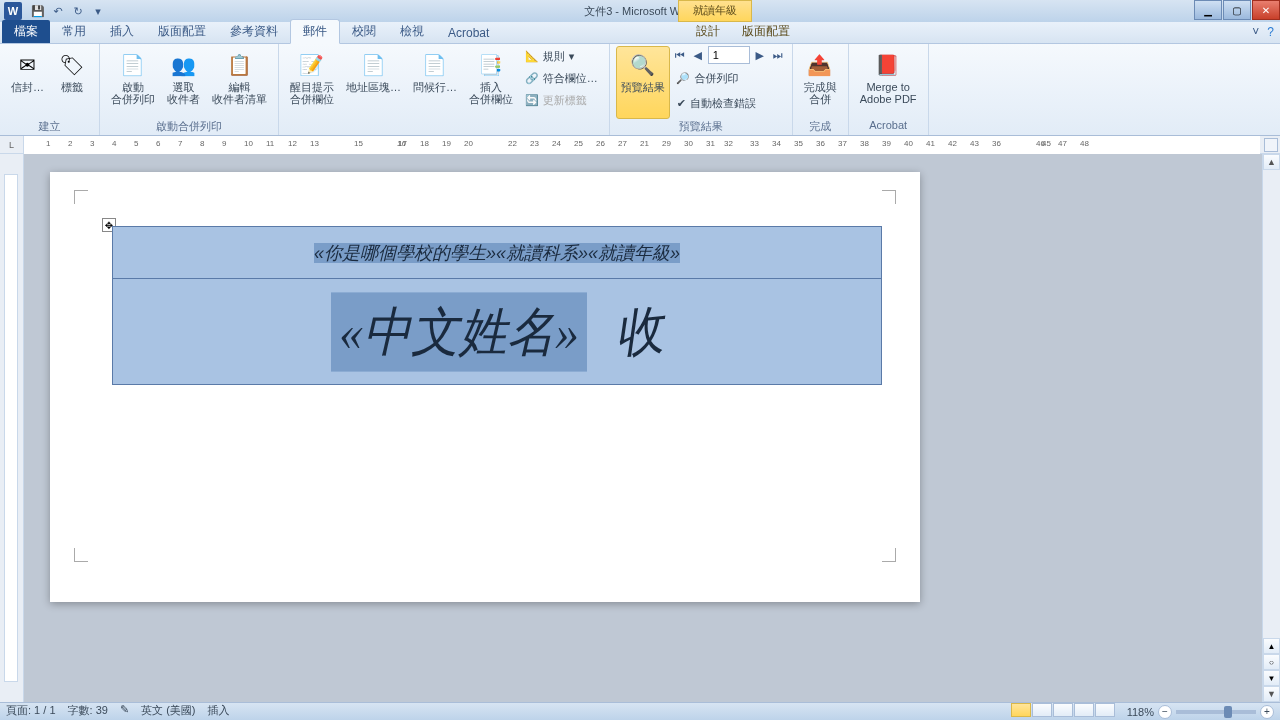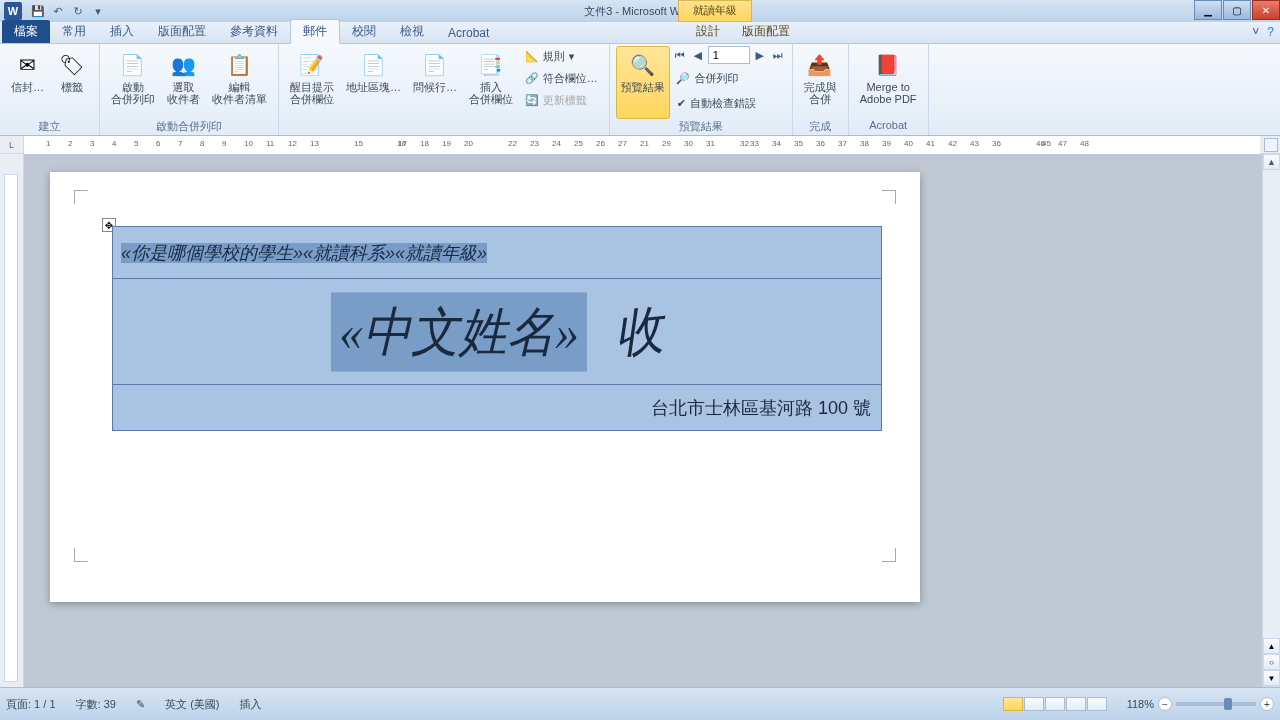"32" div.num { left: 716px -> 700px }
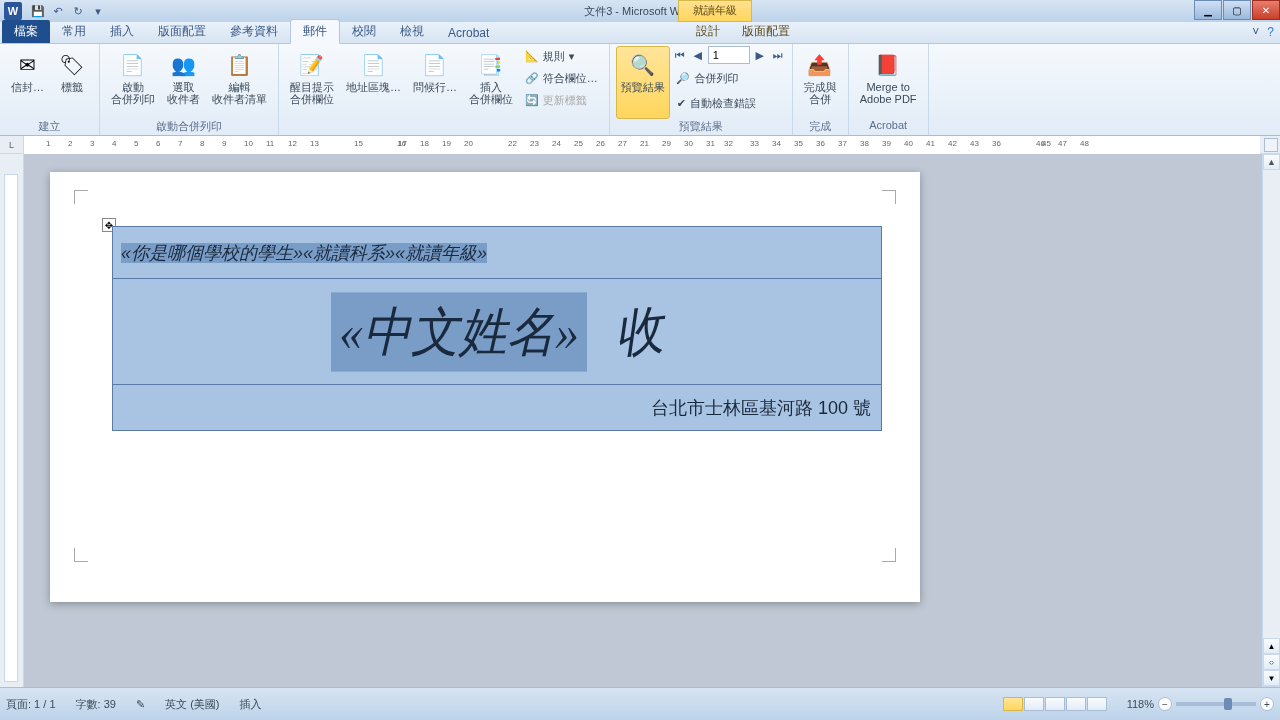"«你是哪個學校的學生»«就讀科系»«就讀年級»" .doc-table td { text-align: none -> center }
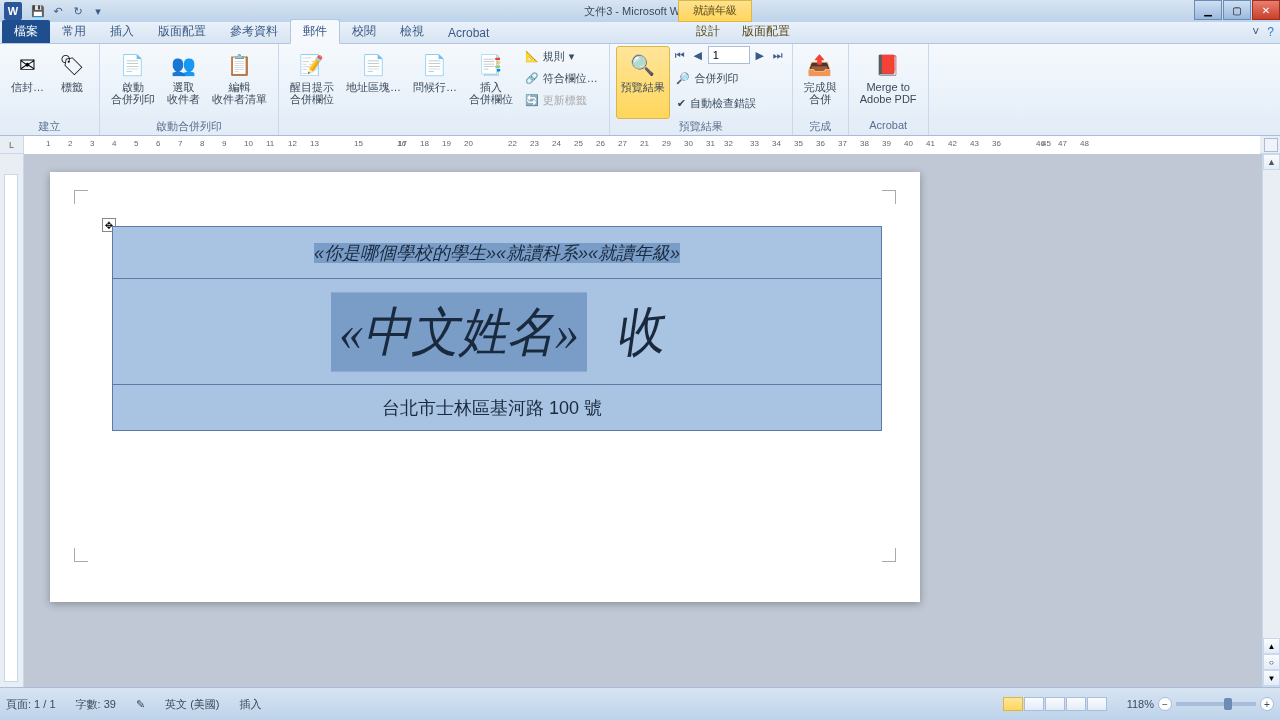"台北市士林區基河路 100 號" tr { html: <tr> <td><span>台北市士林區基河路 100 號</span></td> </tr> -> none }
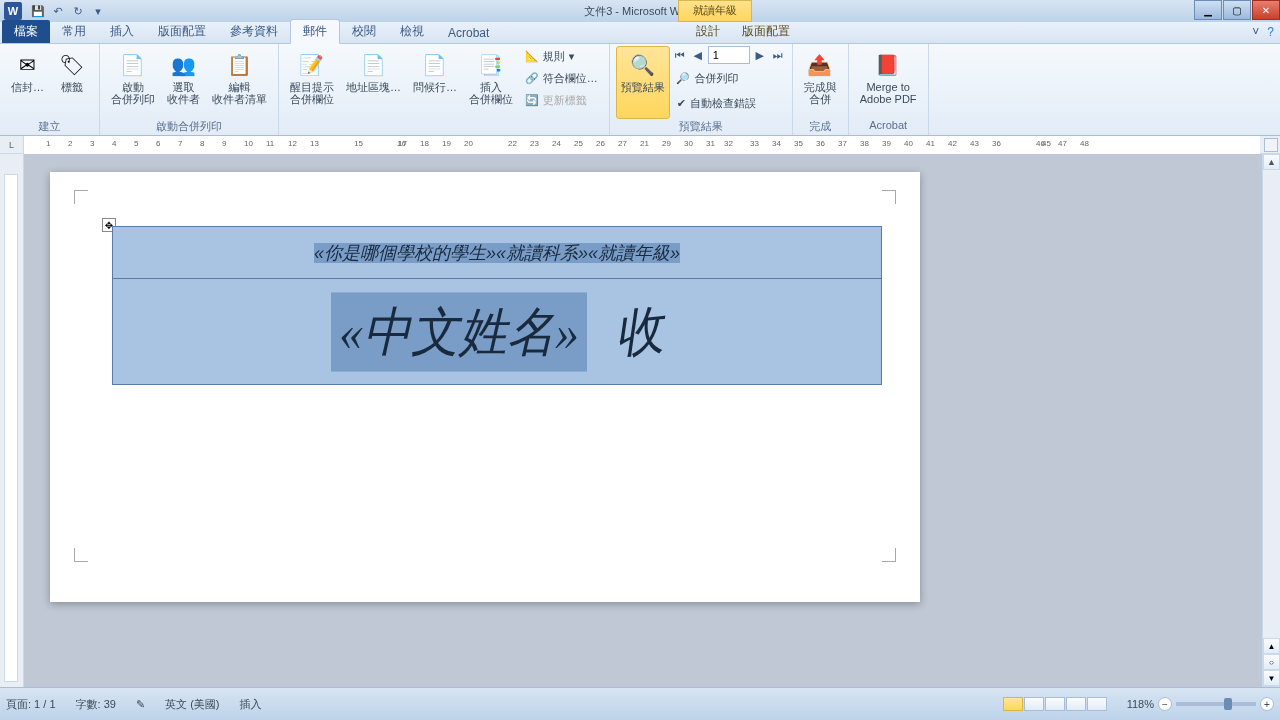"頁面: 1 / 1" .statusbar { align-items: center -> none; gap: 20px -> 12px; height: 33px -> 18px }
